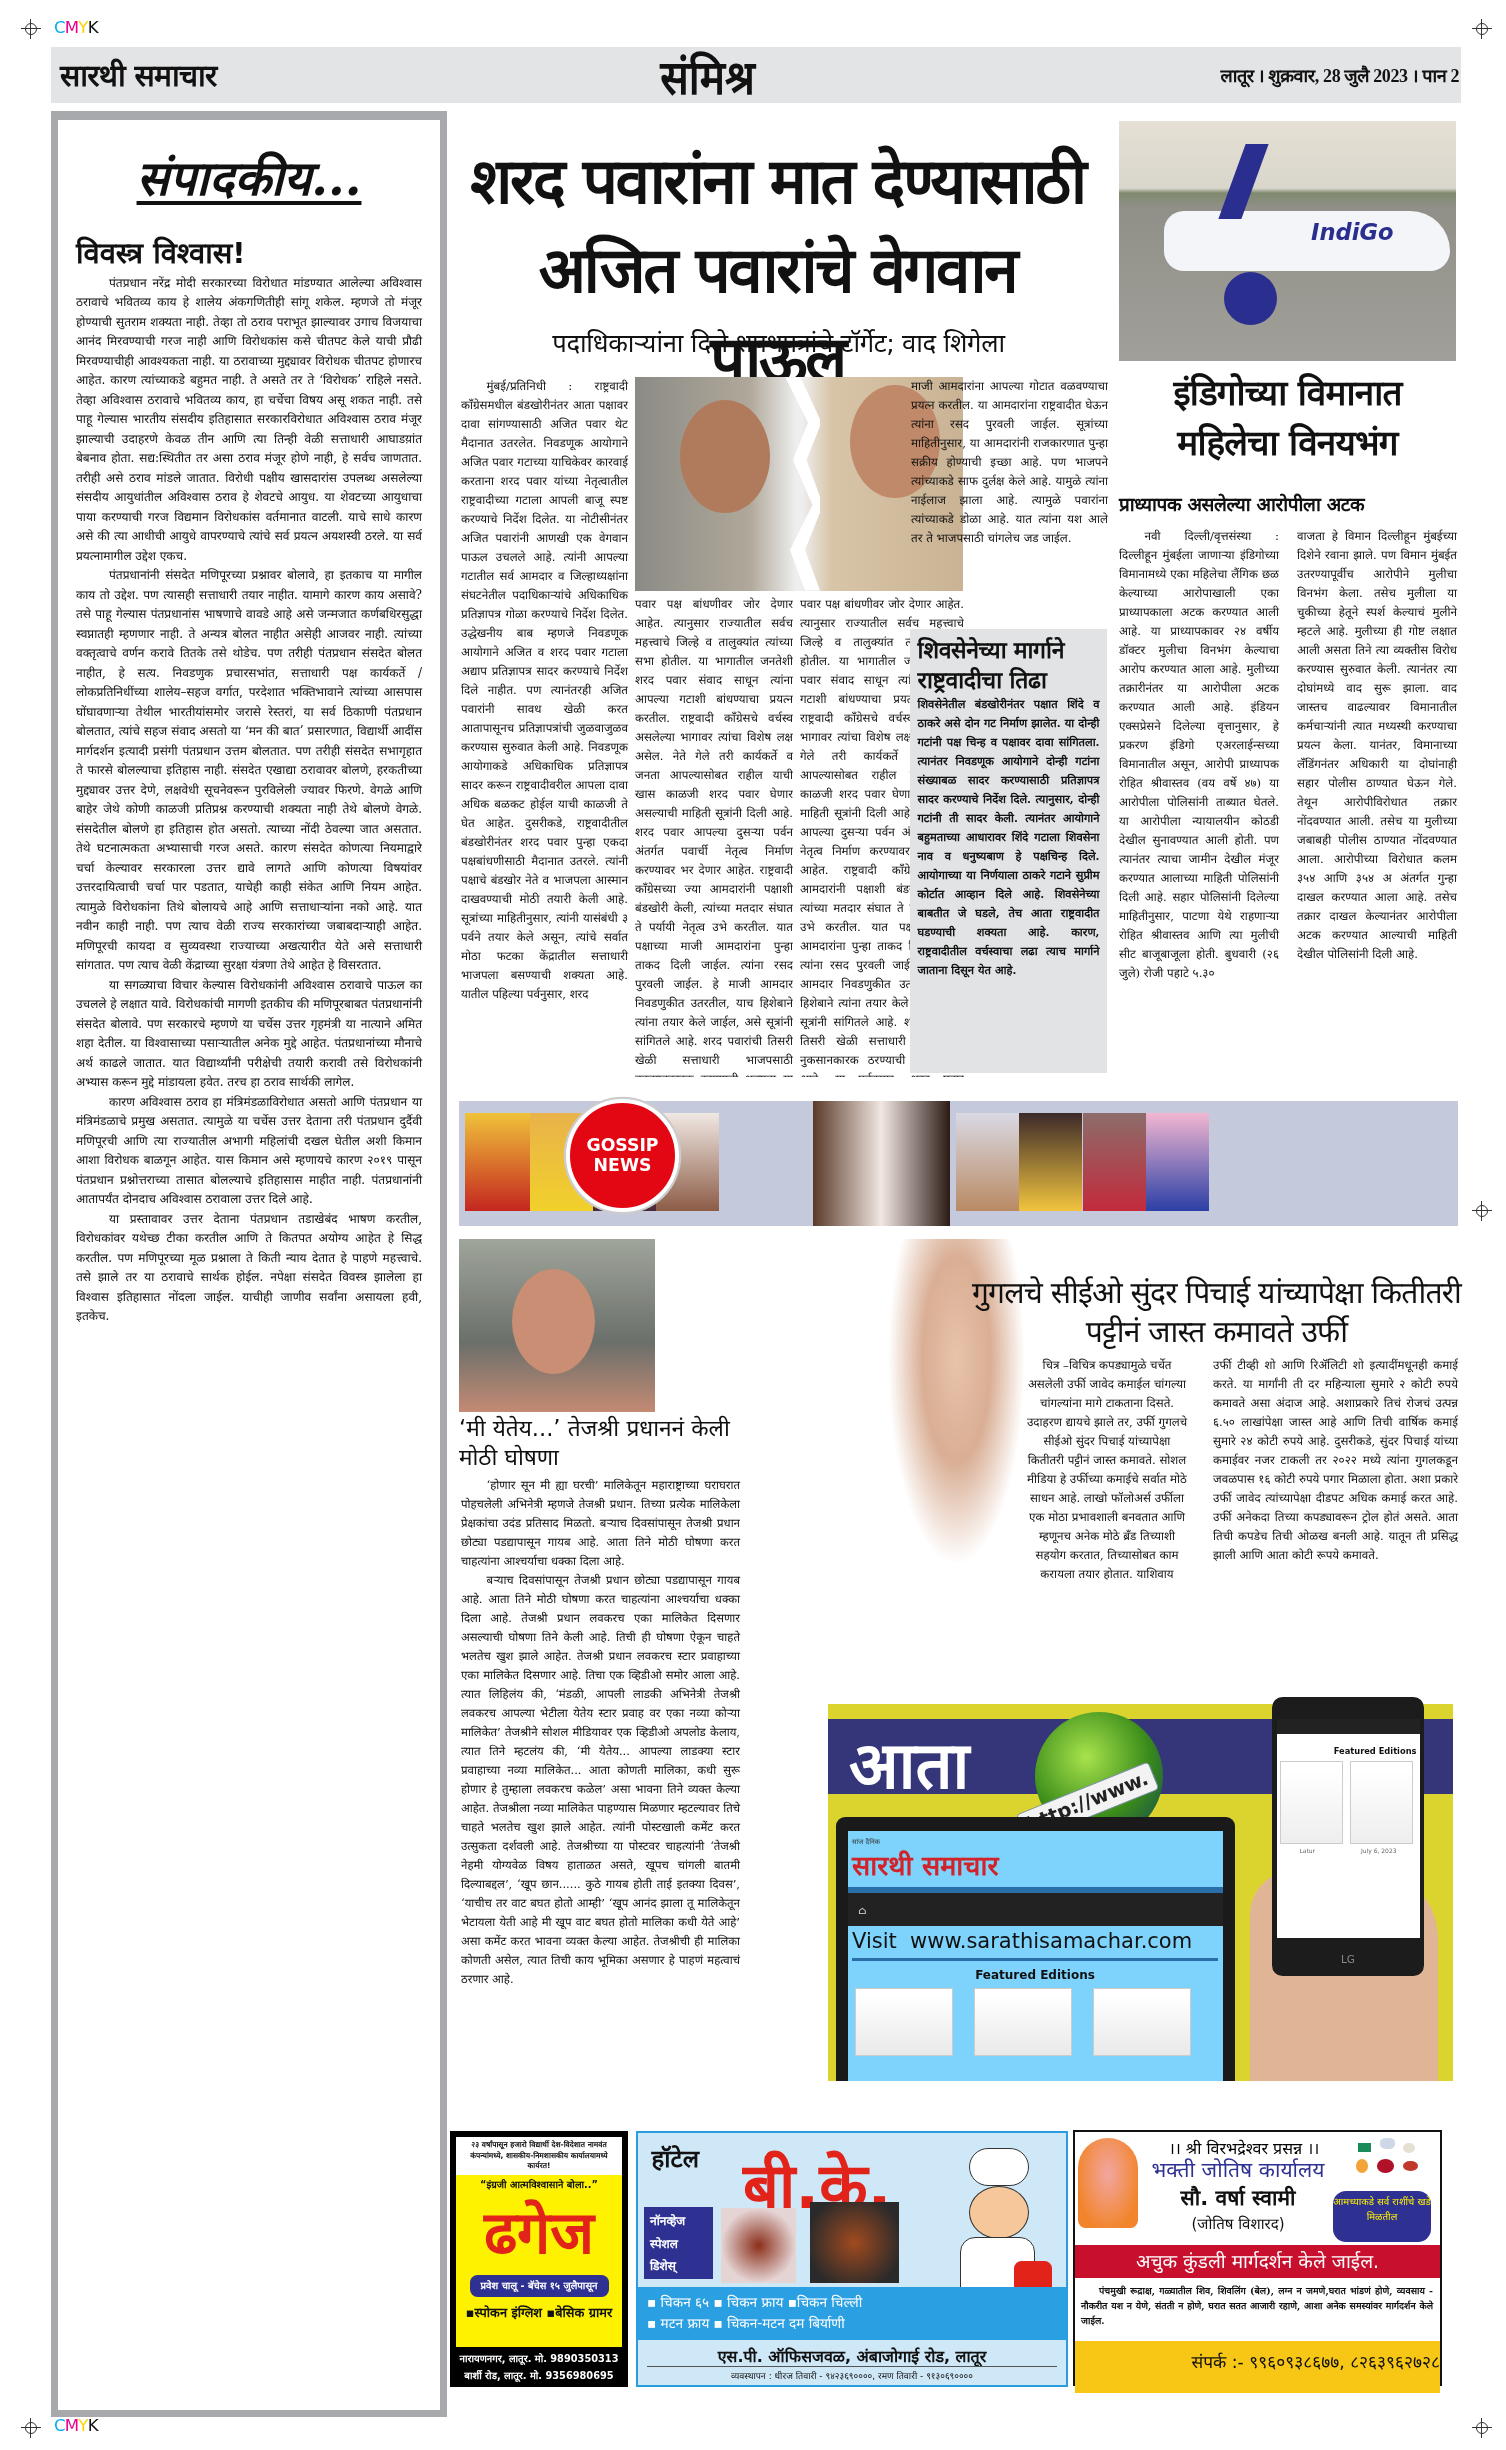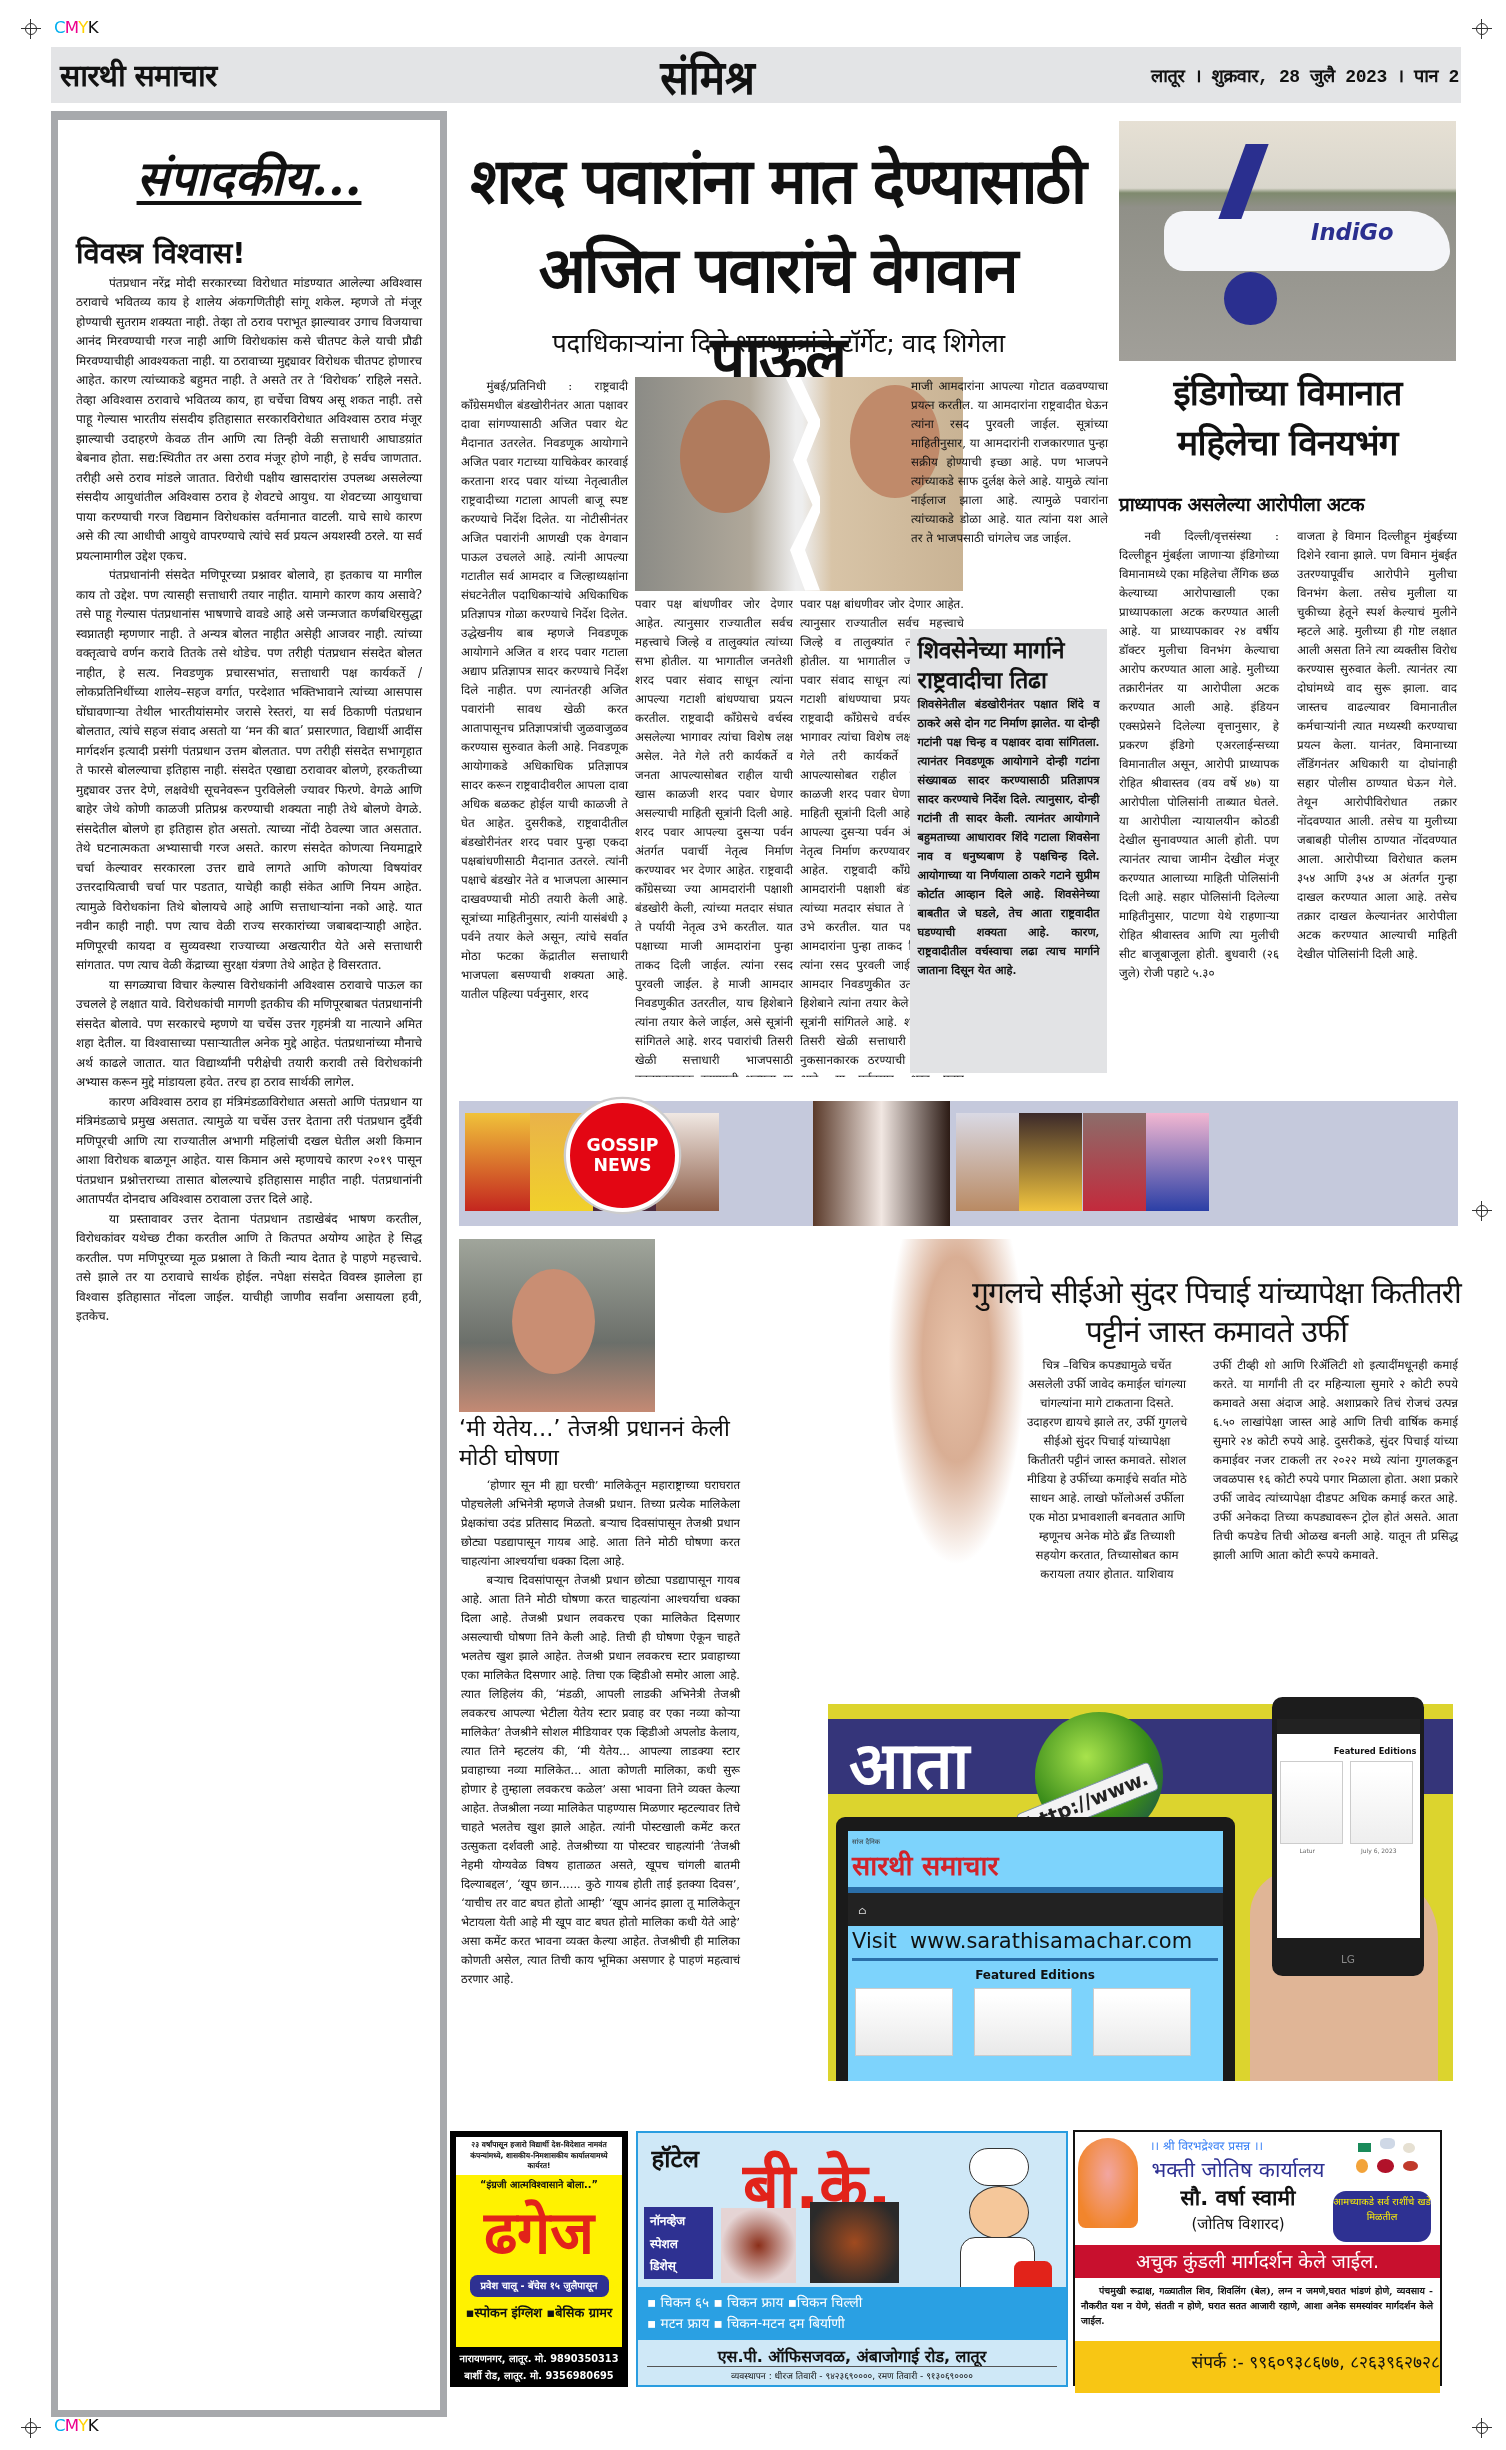"लातूर । शुक्रवार, 28 जुलै" #dateline { font-family: Liberation Mono, monospace -> Liberation Serif, serif }
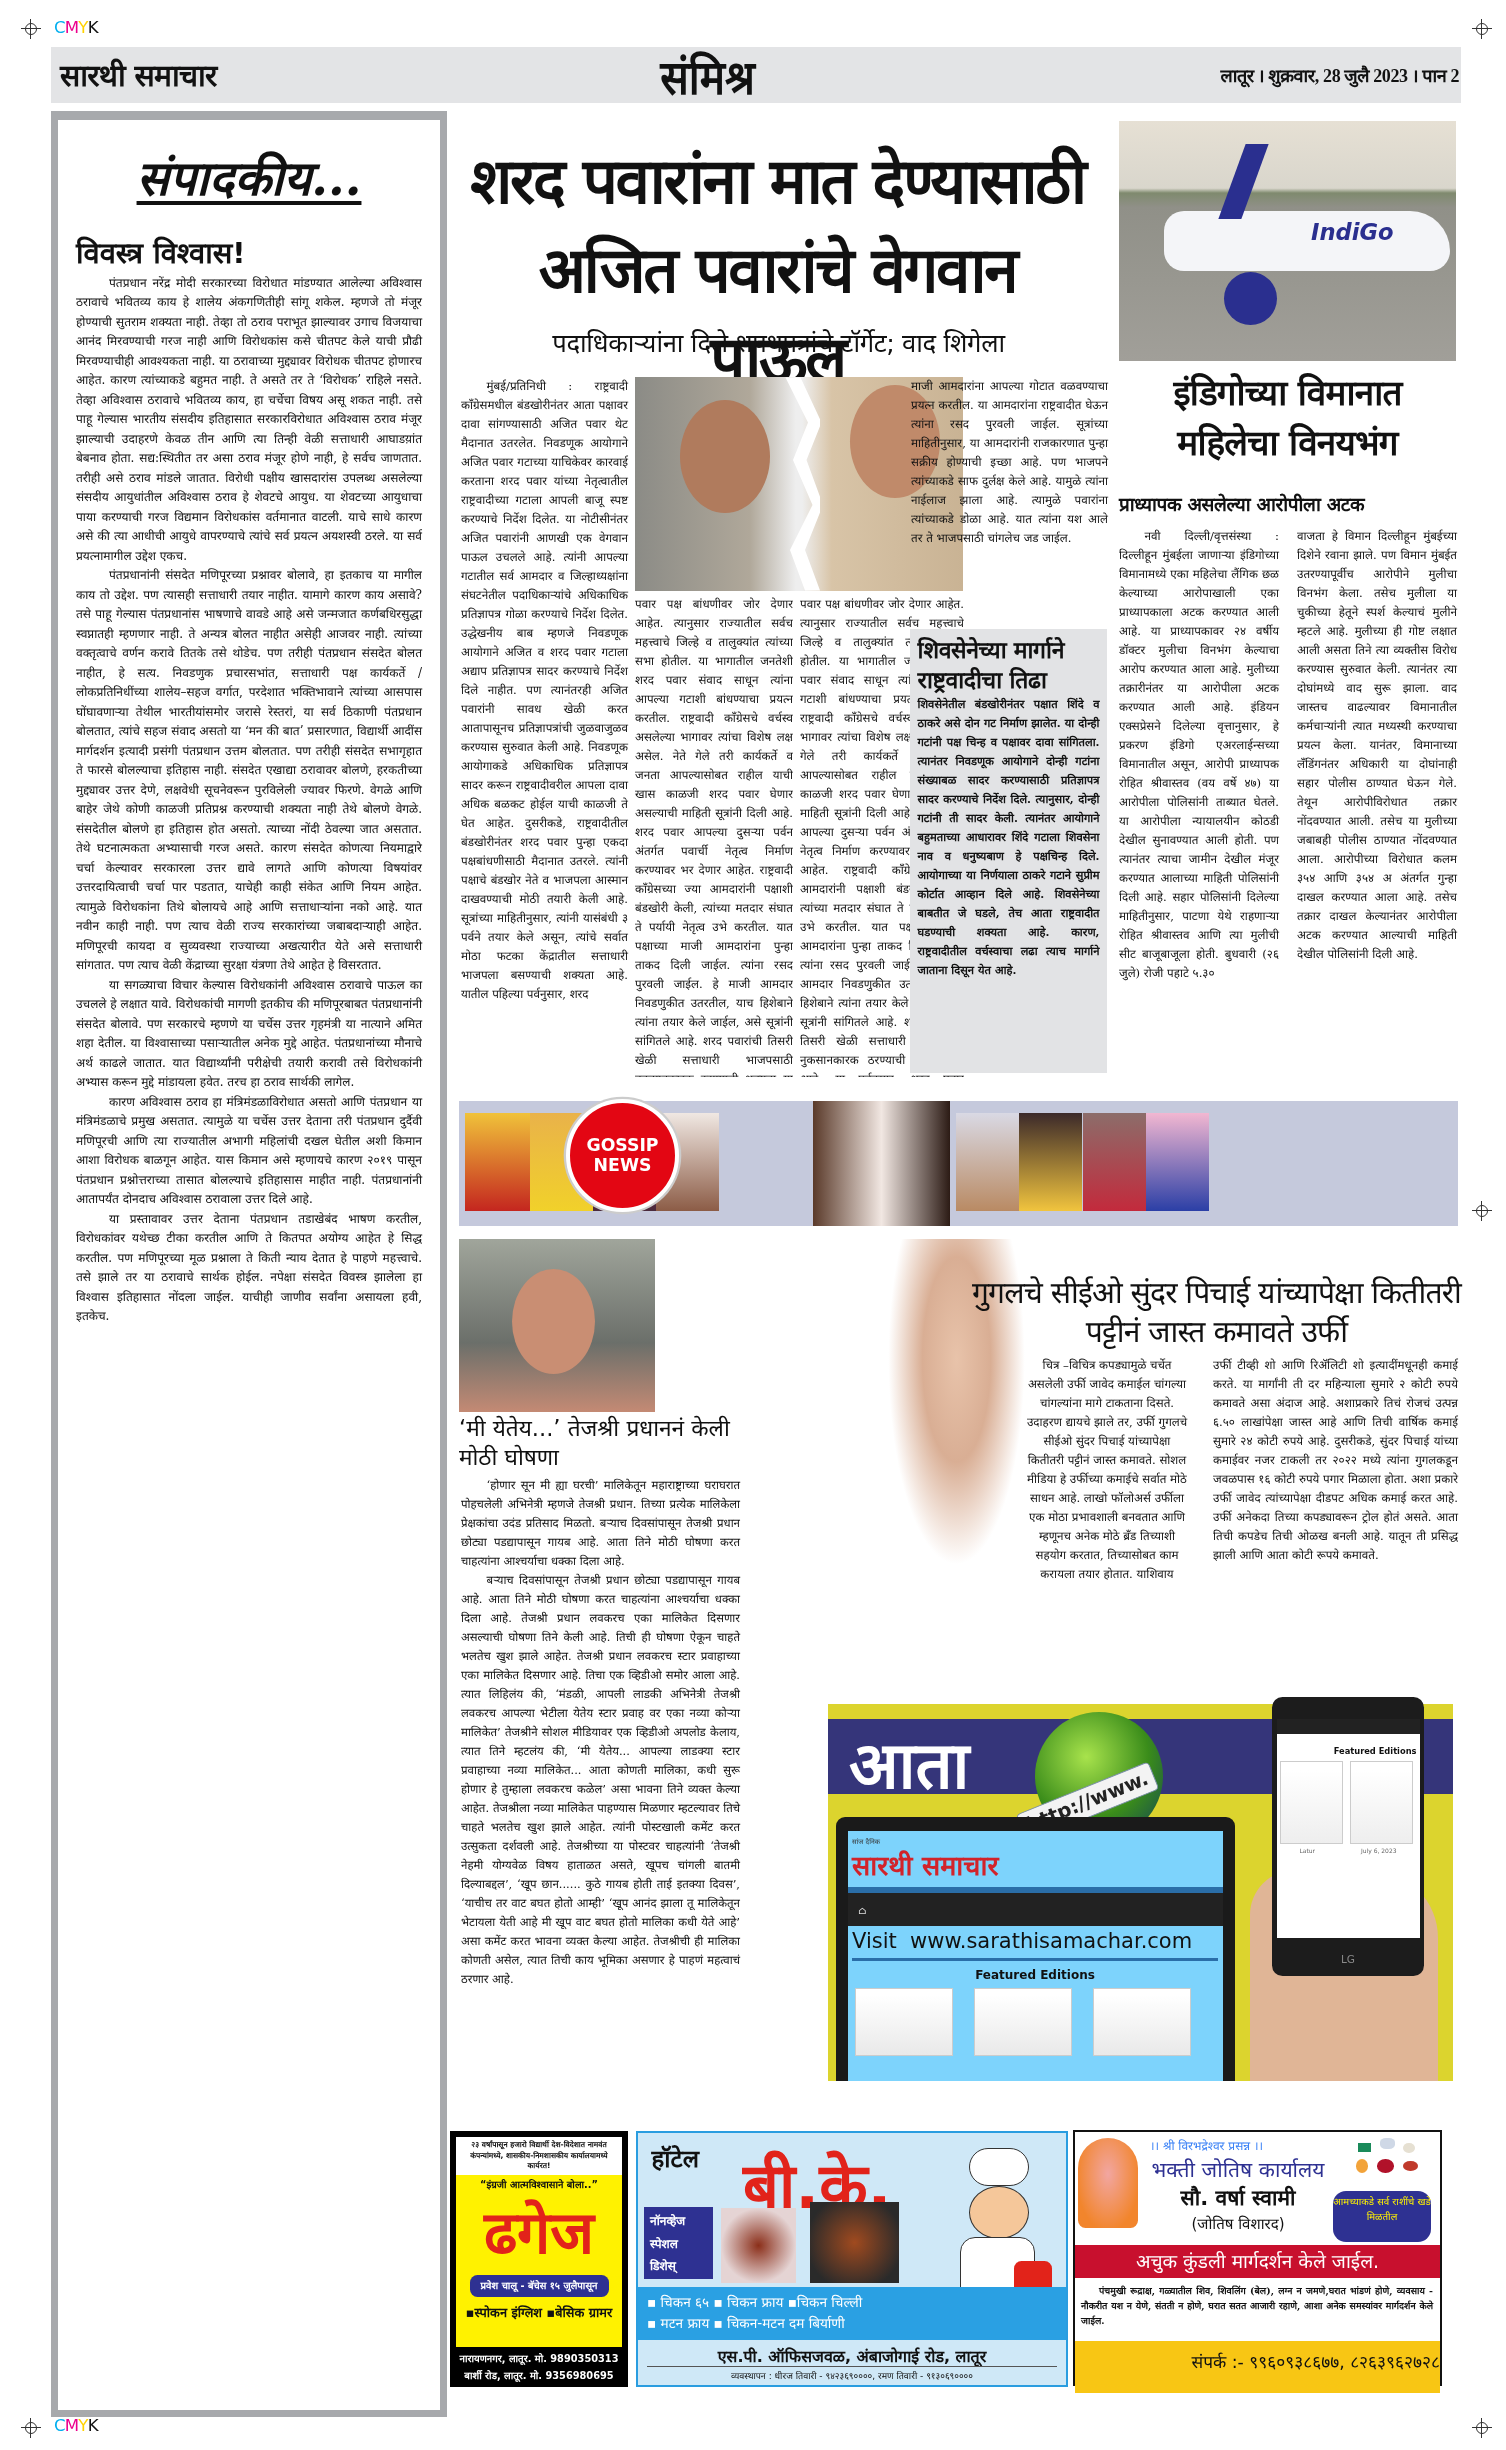"।। श्री विरभद्रेश्वर प्रसन्न ।।" div.sans { color: #3b82f6 -> #000000; font-size: 12px -> 16px; text-align: none -> center }
